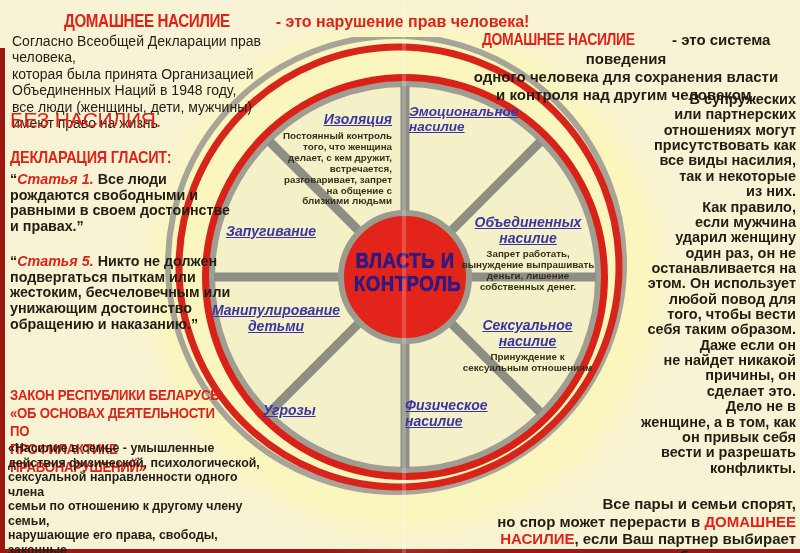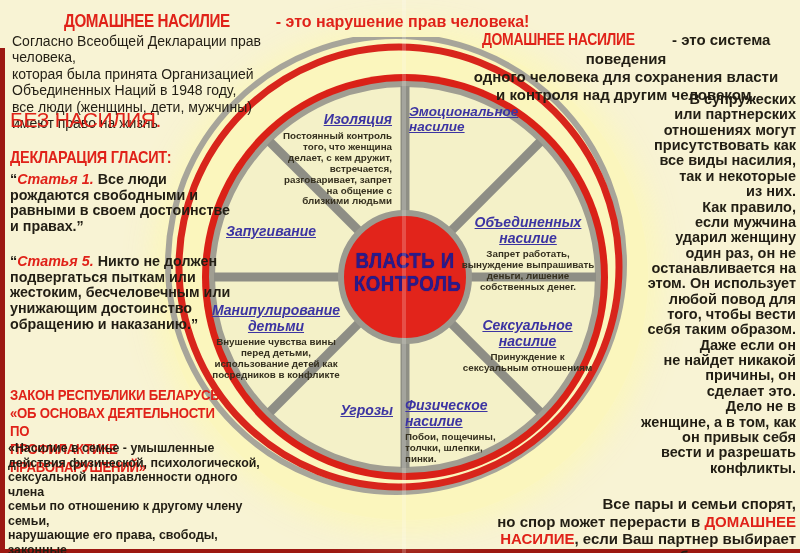"Внушение чувства вины" div.seg-body { html: <div>Внушение чувства вины перед детьми, использование детей как посредников в конфликте</div> -> none }
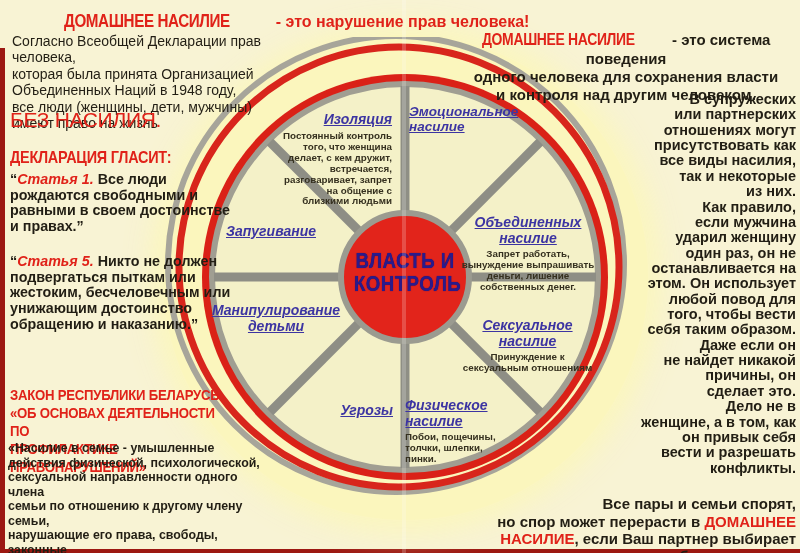"Угрозы" .seg-threats { text-align: right -> none }
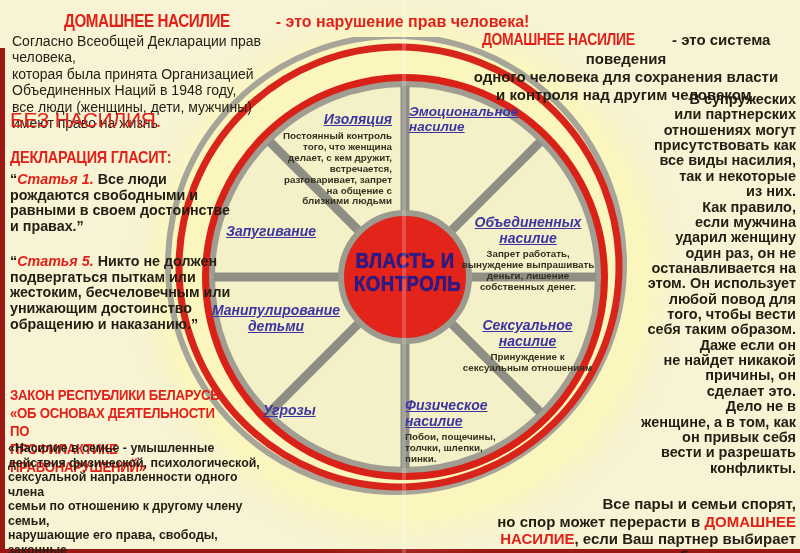"Побои, пощечины," div.seg-body { html: <div>Побои, пощечины, толчки, шлепки, пинки.</div> -> none }
